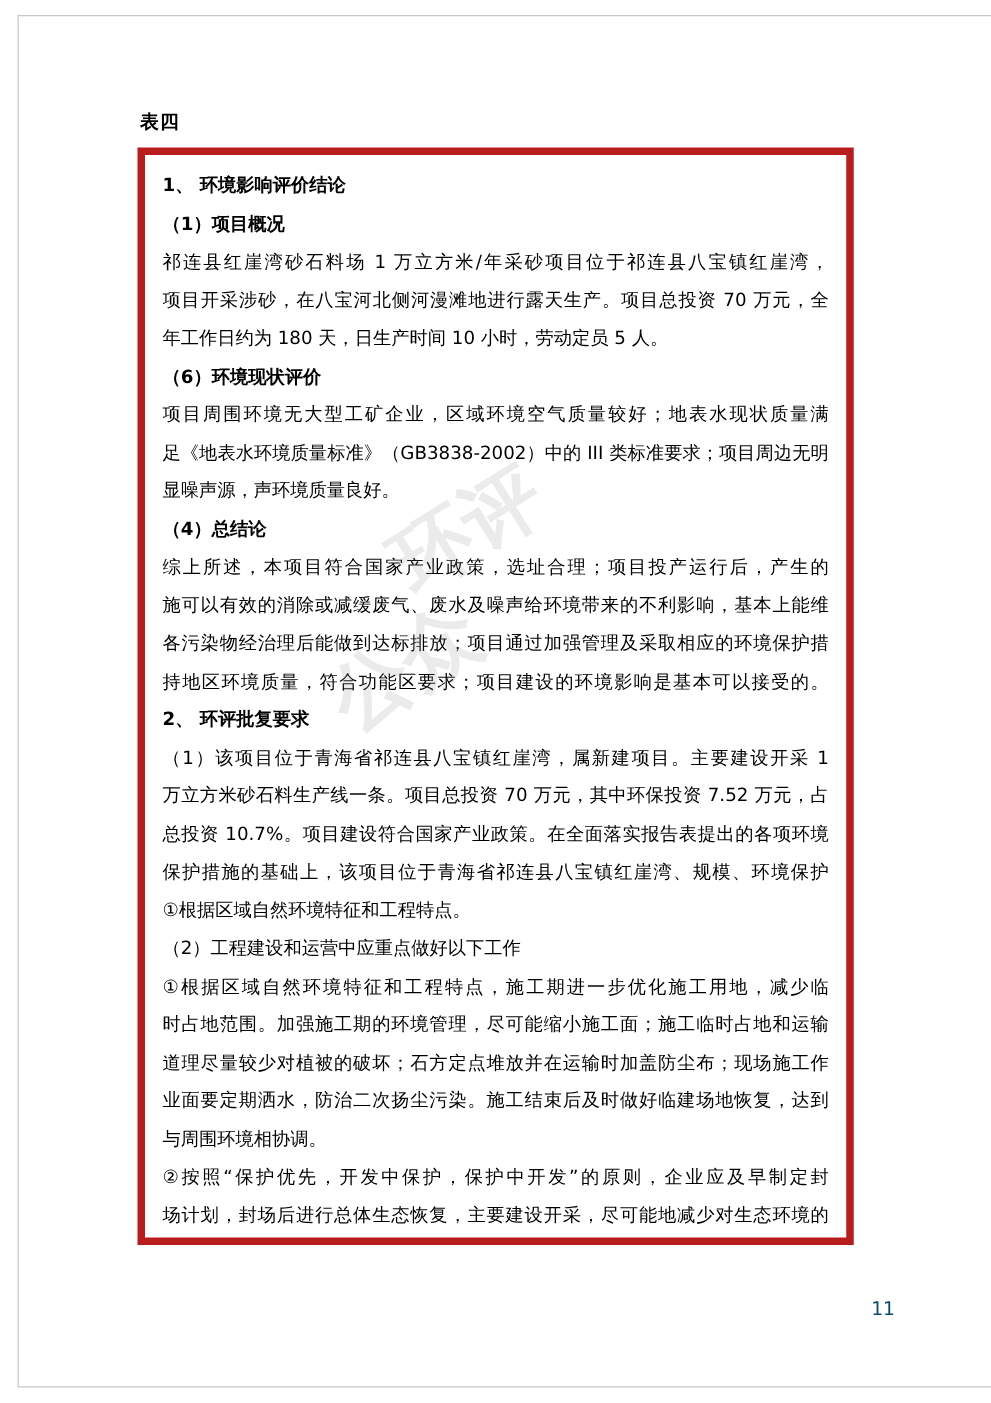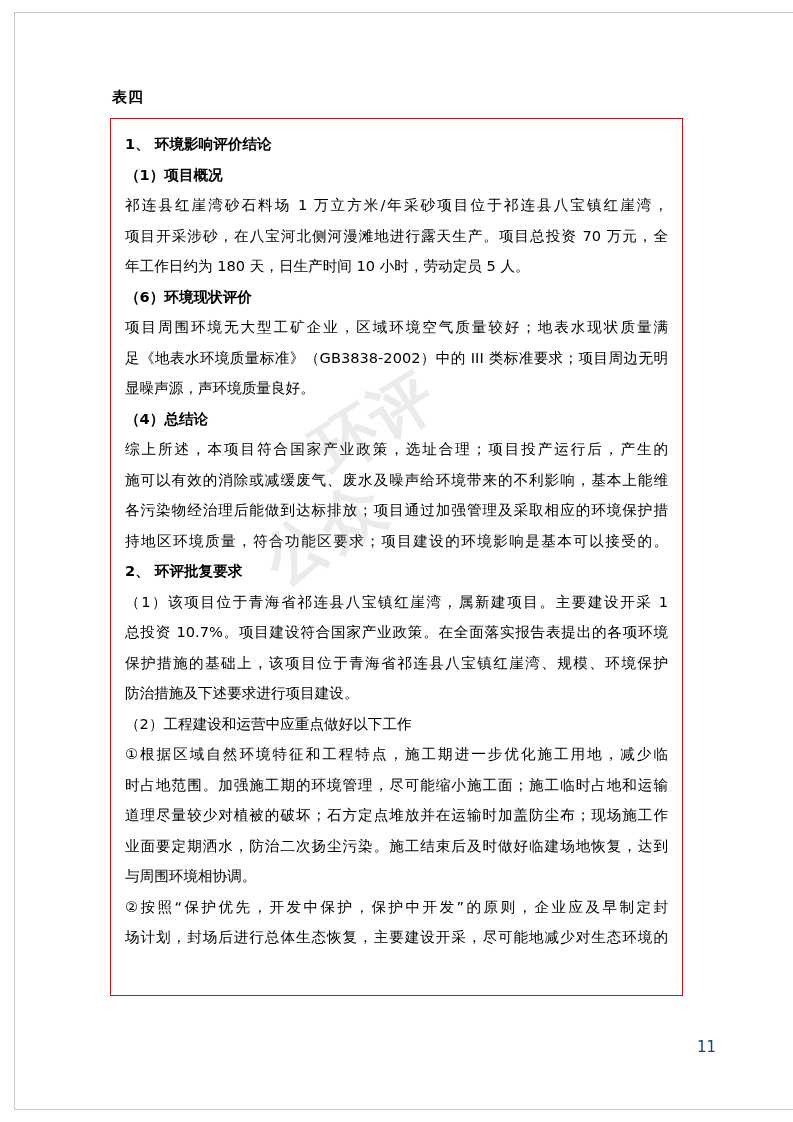"1、 环境影响评价结论" .table-box { border: 1px solid #b91c1c -> 6px solid #b91c1c }
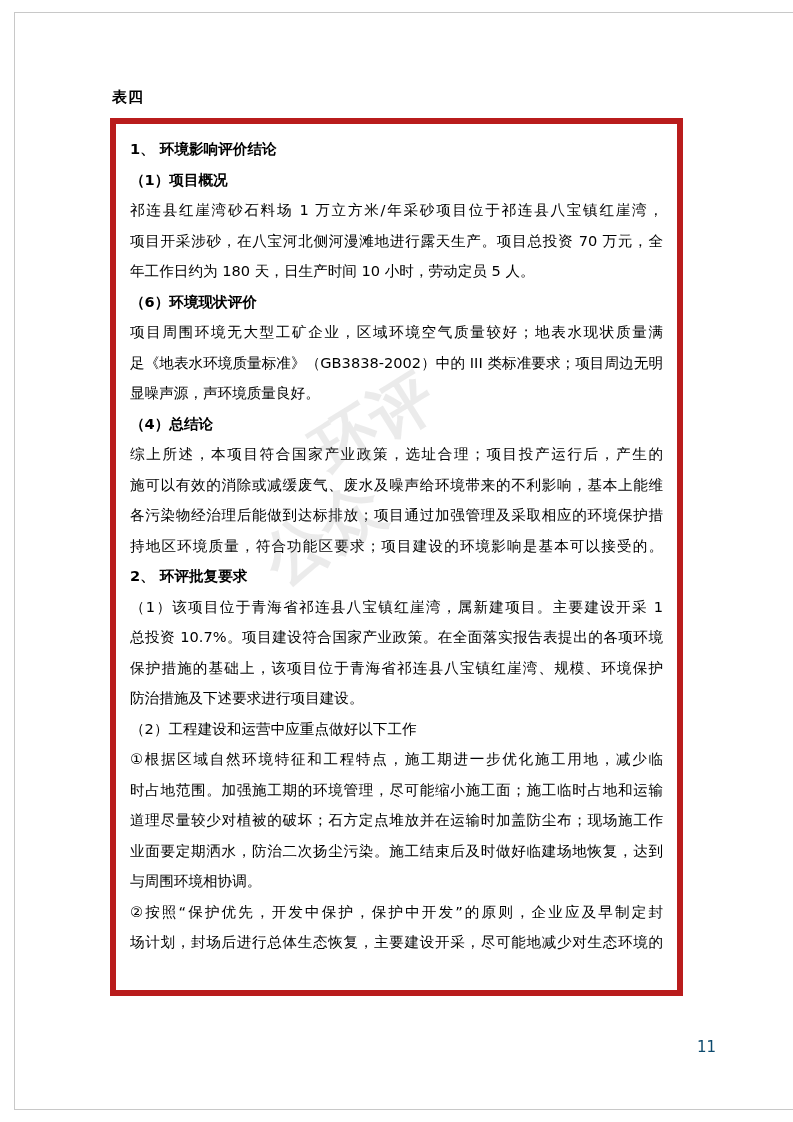"万立方米砂石料生产线一条。项目总投资 70 万元，其中环保投资 7.52" div.ln { html: none -> <div>万立方米砂石料生产线一条。项目总投资 70 万元，其中环保投资 7.52 万元，占</div> }
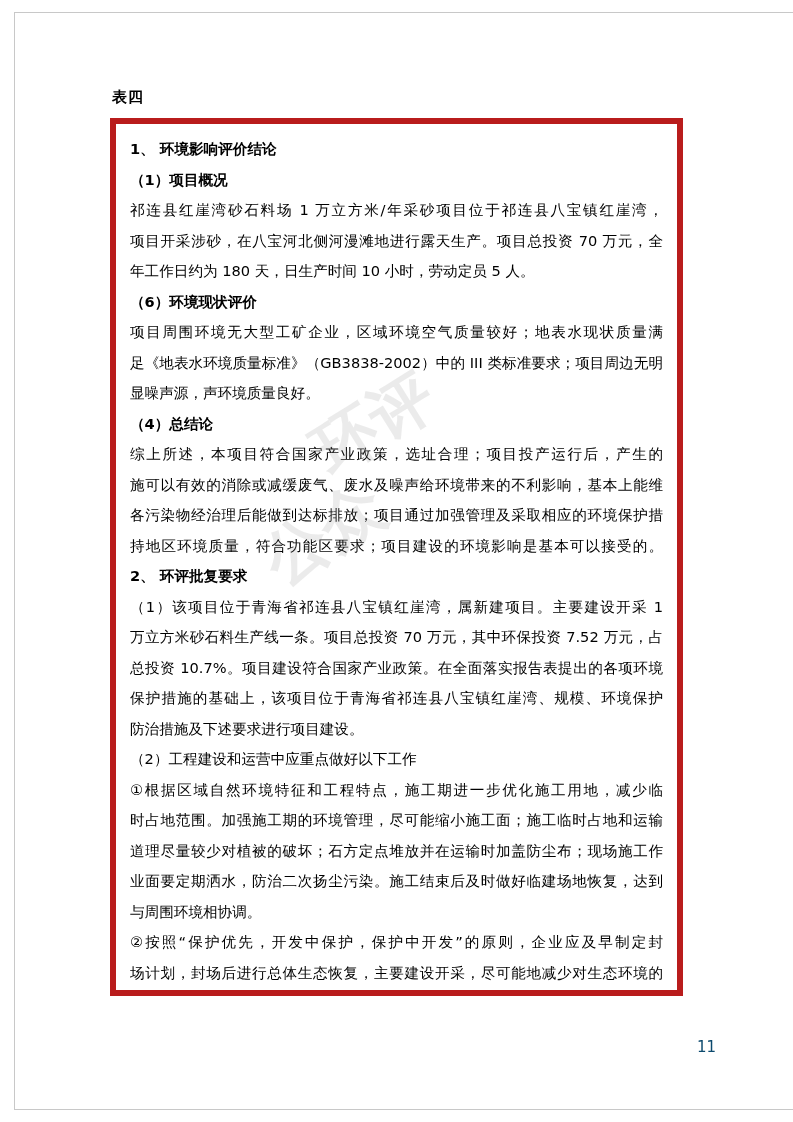"防治措施及下述要求进行项目建设。" div.ln { text: 防治措施及下述要求进行项目建设 -> ①根据区域自然环境特征和工程特点 }
